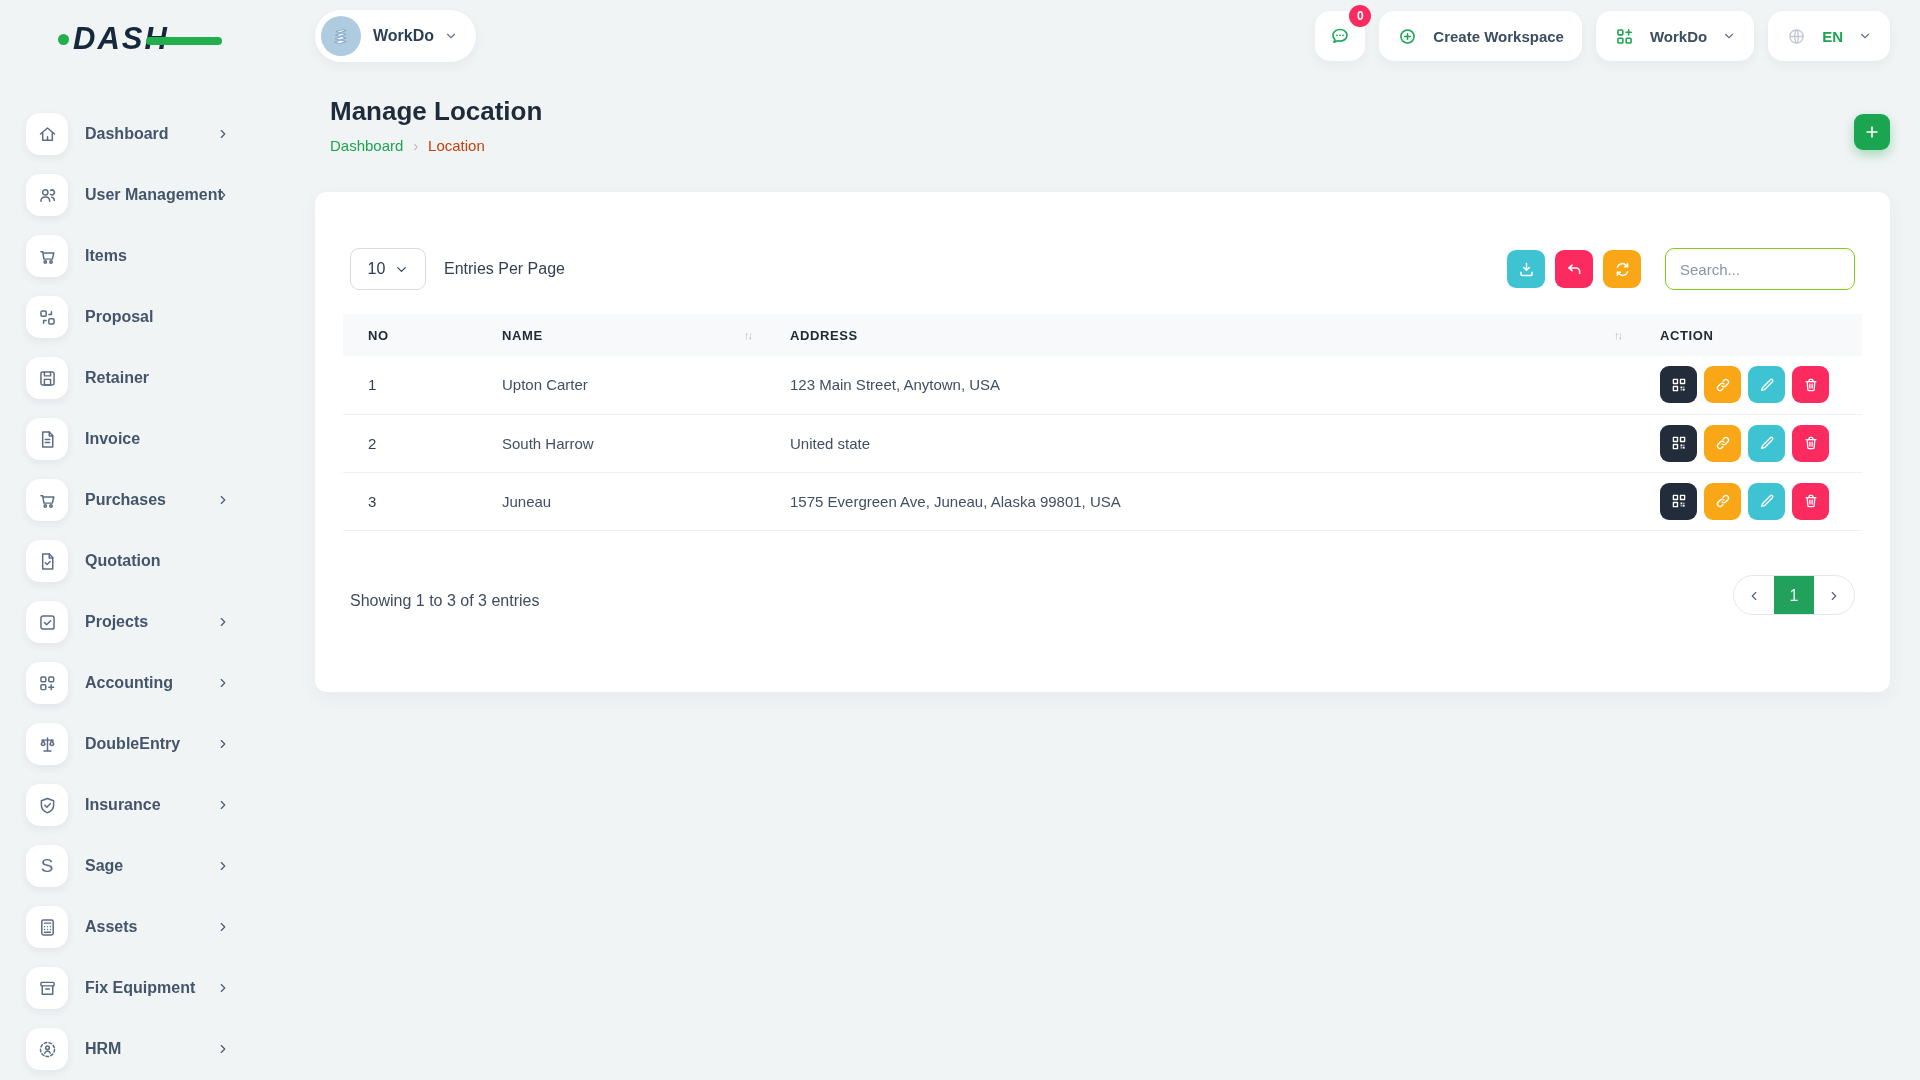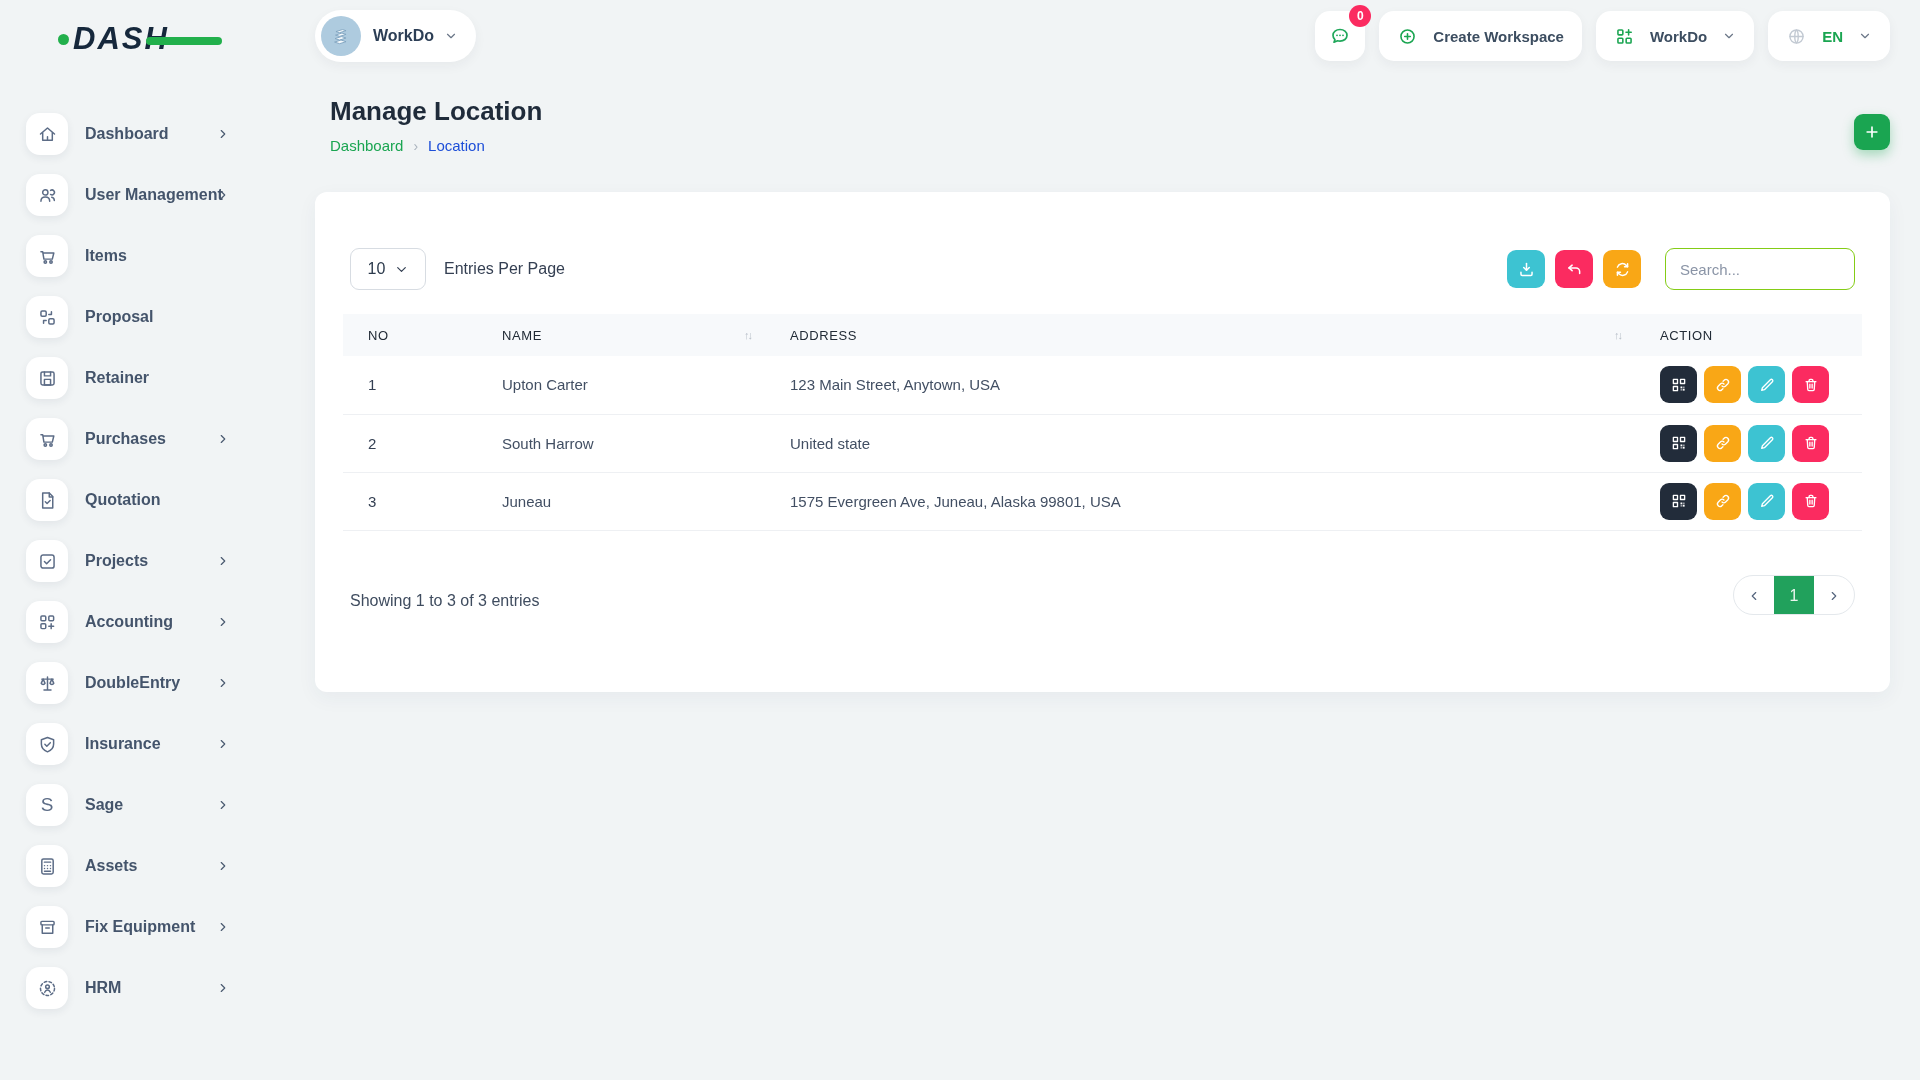"Location" .bc-cur { color: #1d4ed8 -> #c2410c }
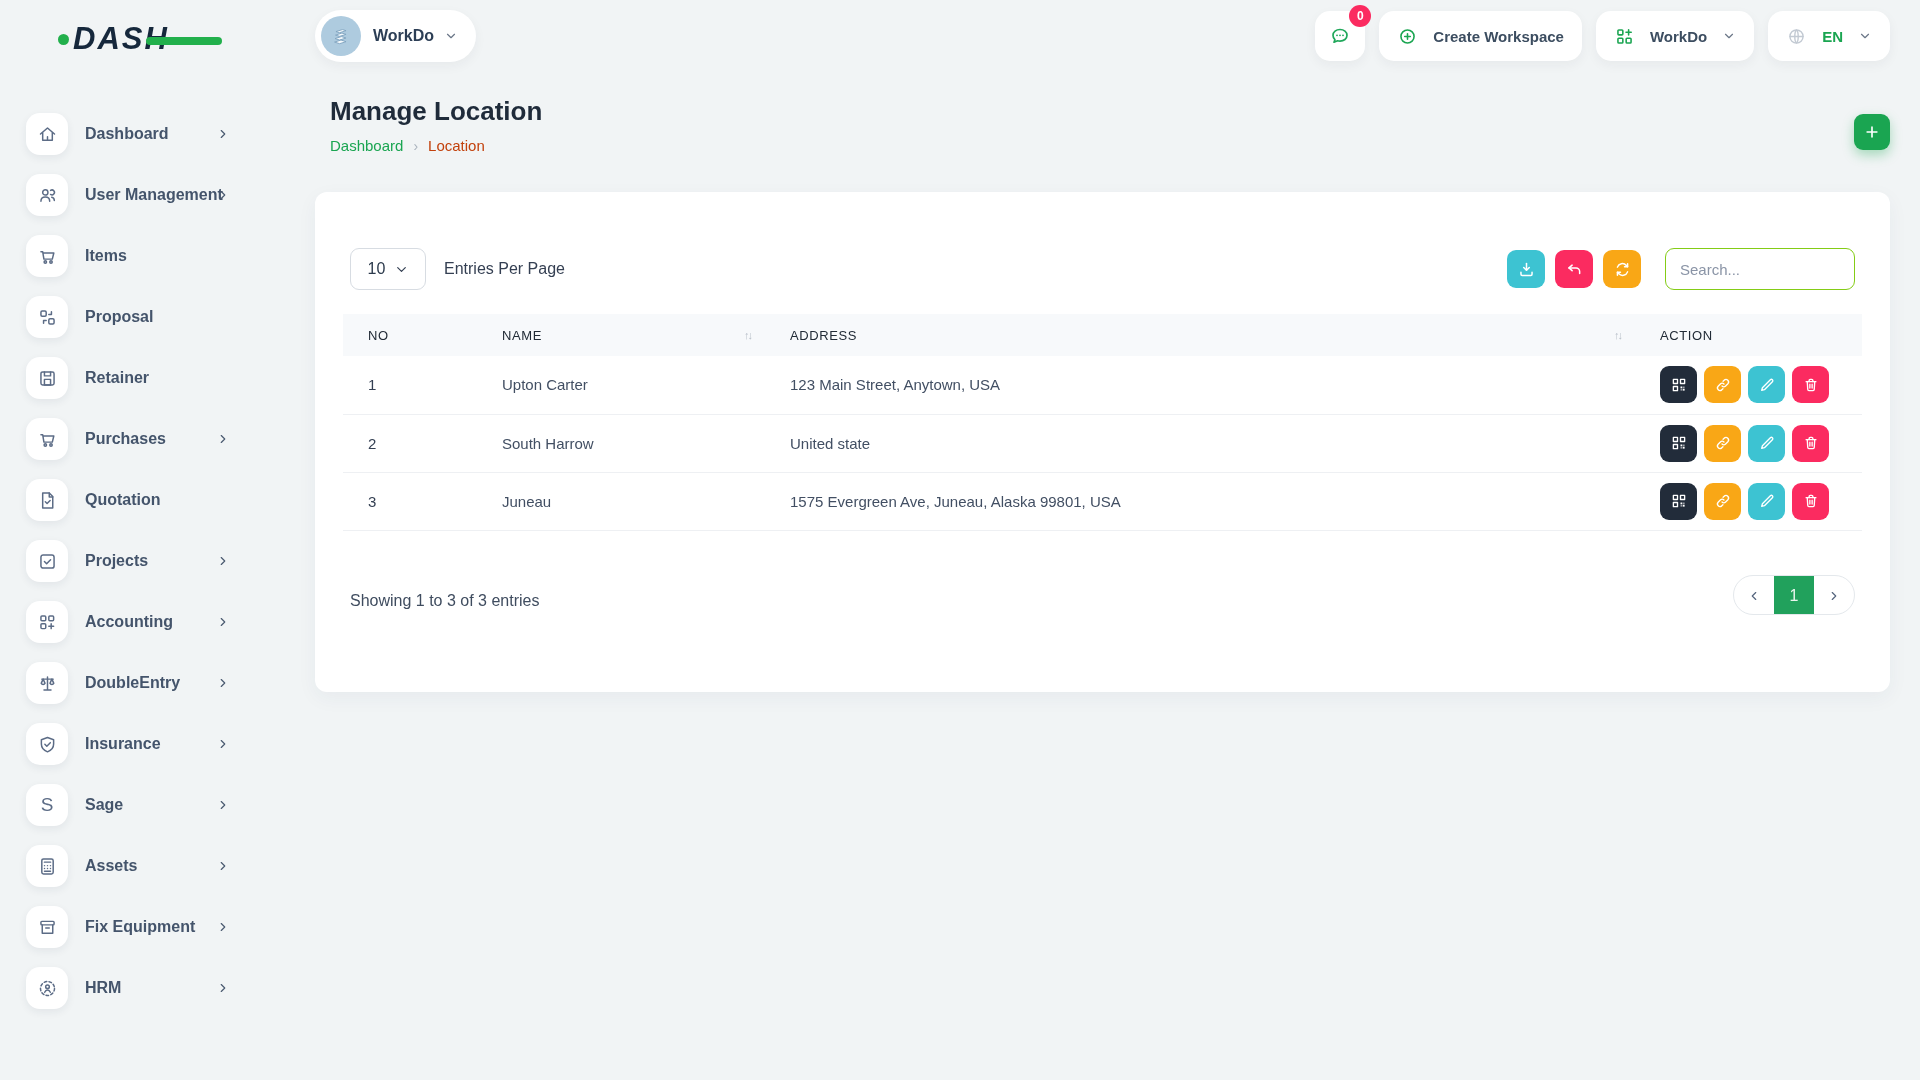"NO" .grid thead th { font-weight: 400 -> 700 }
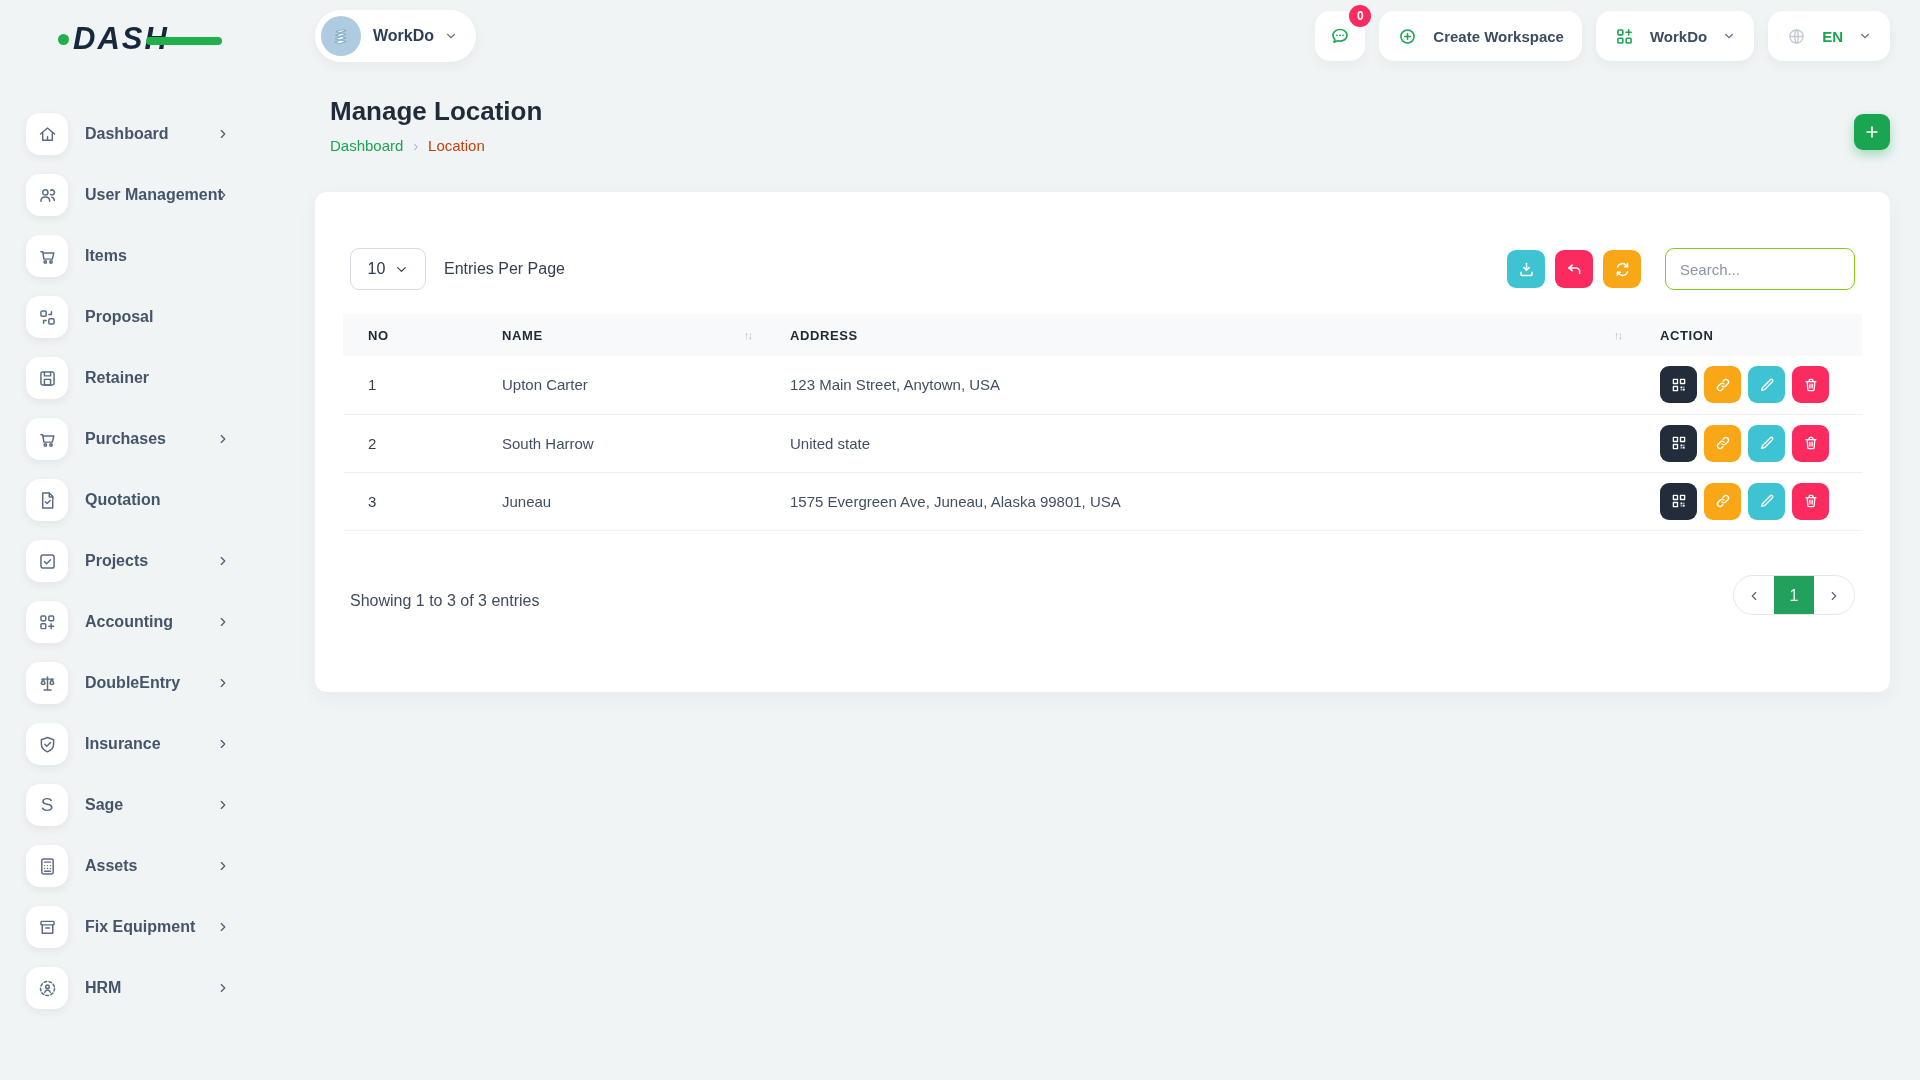"Invoice" div.side-item { html: none -> <div> <span> <svg> <path></path> <path></path> <path></path> </svg> </span> <span>Invoice</span> </div> }
